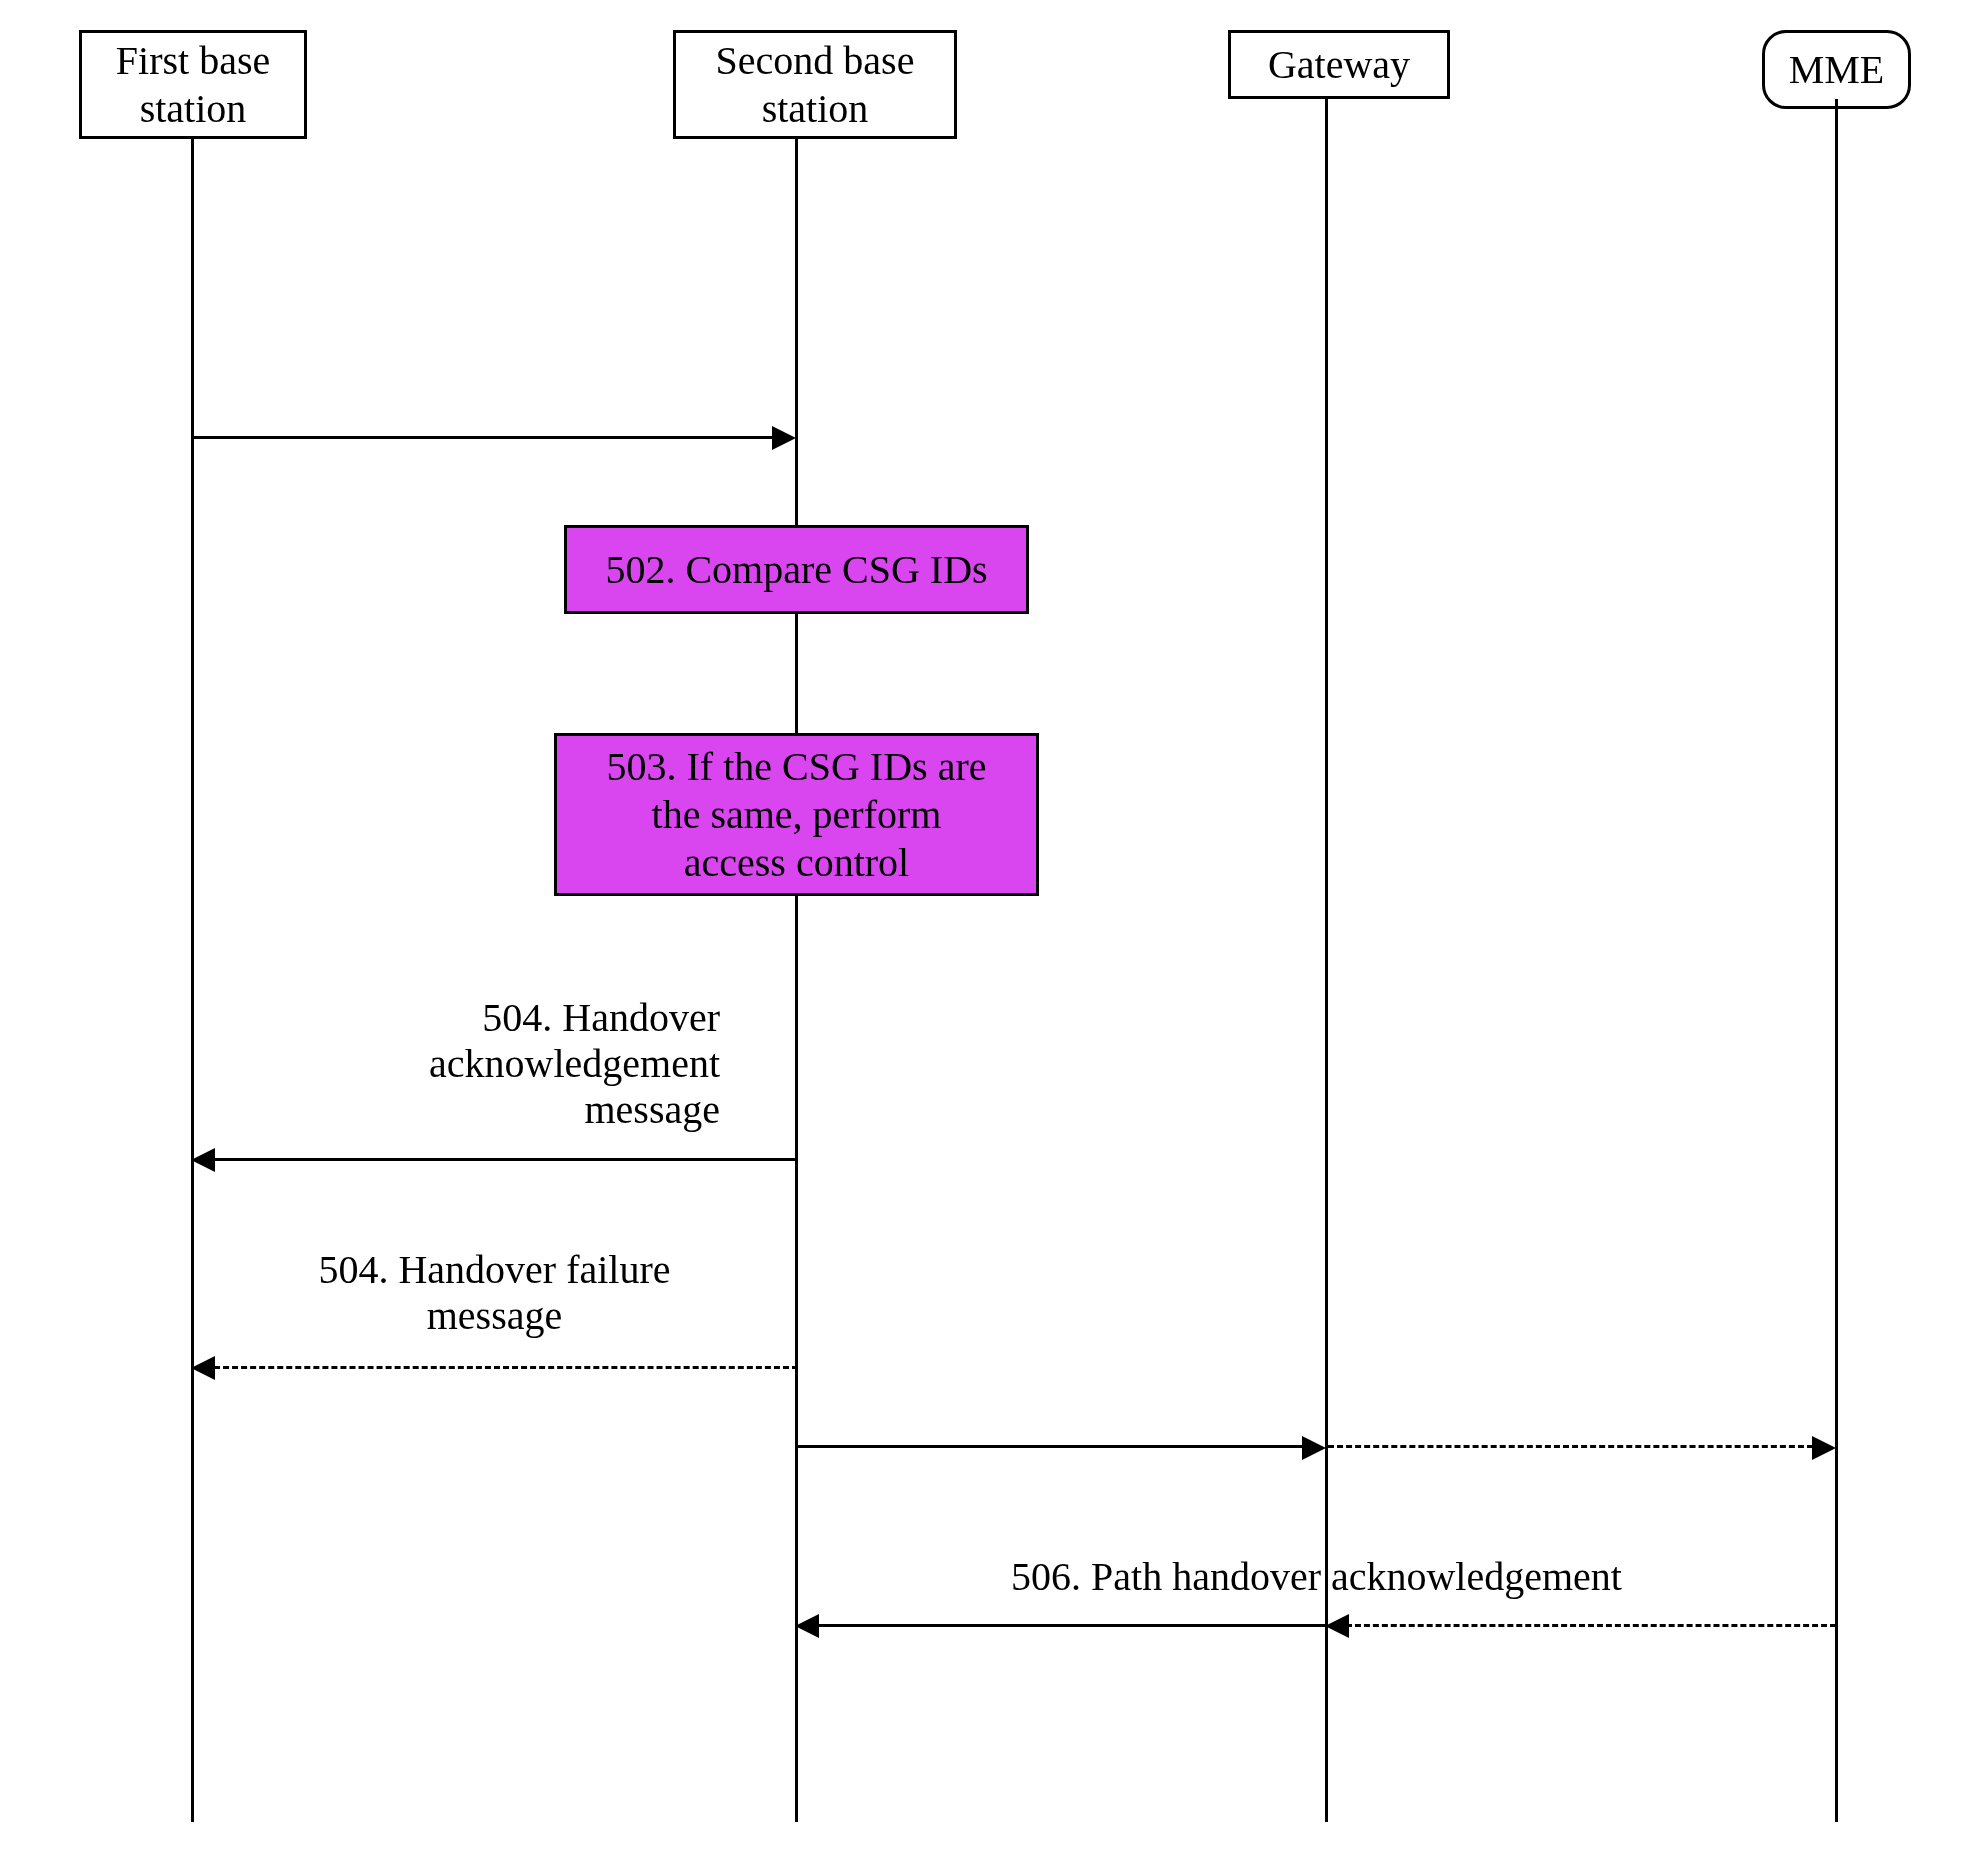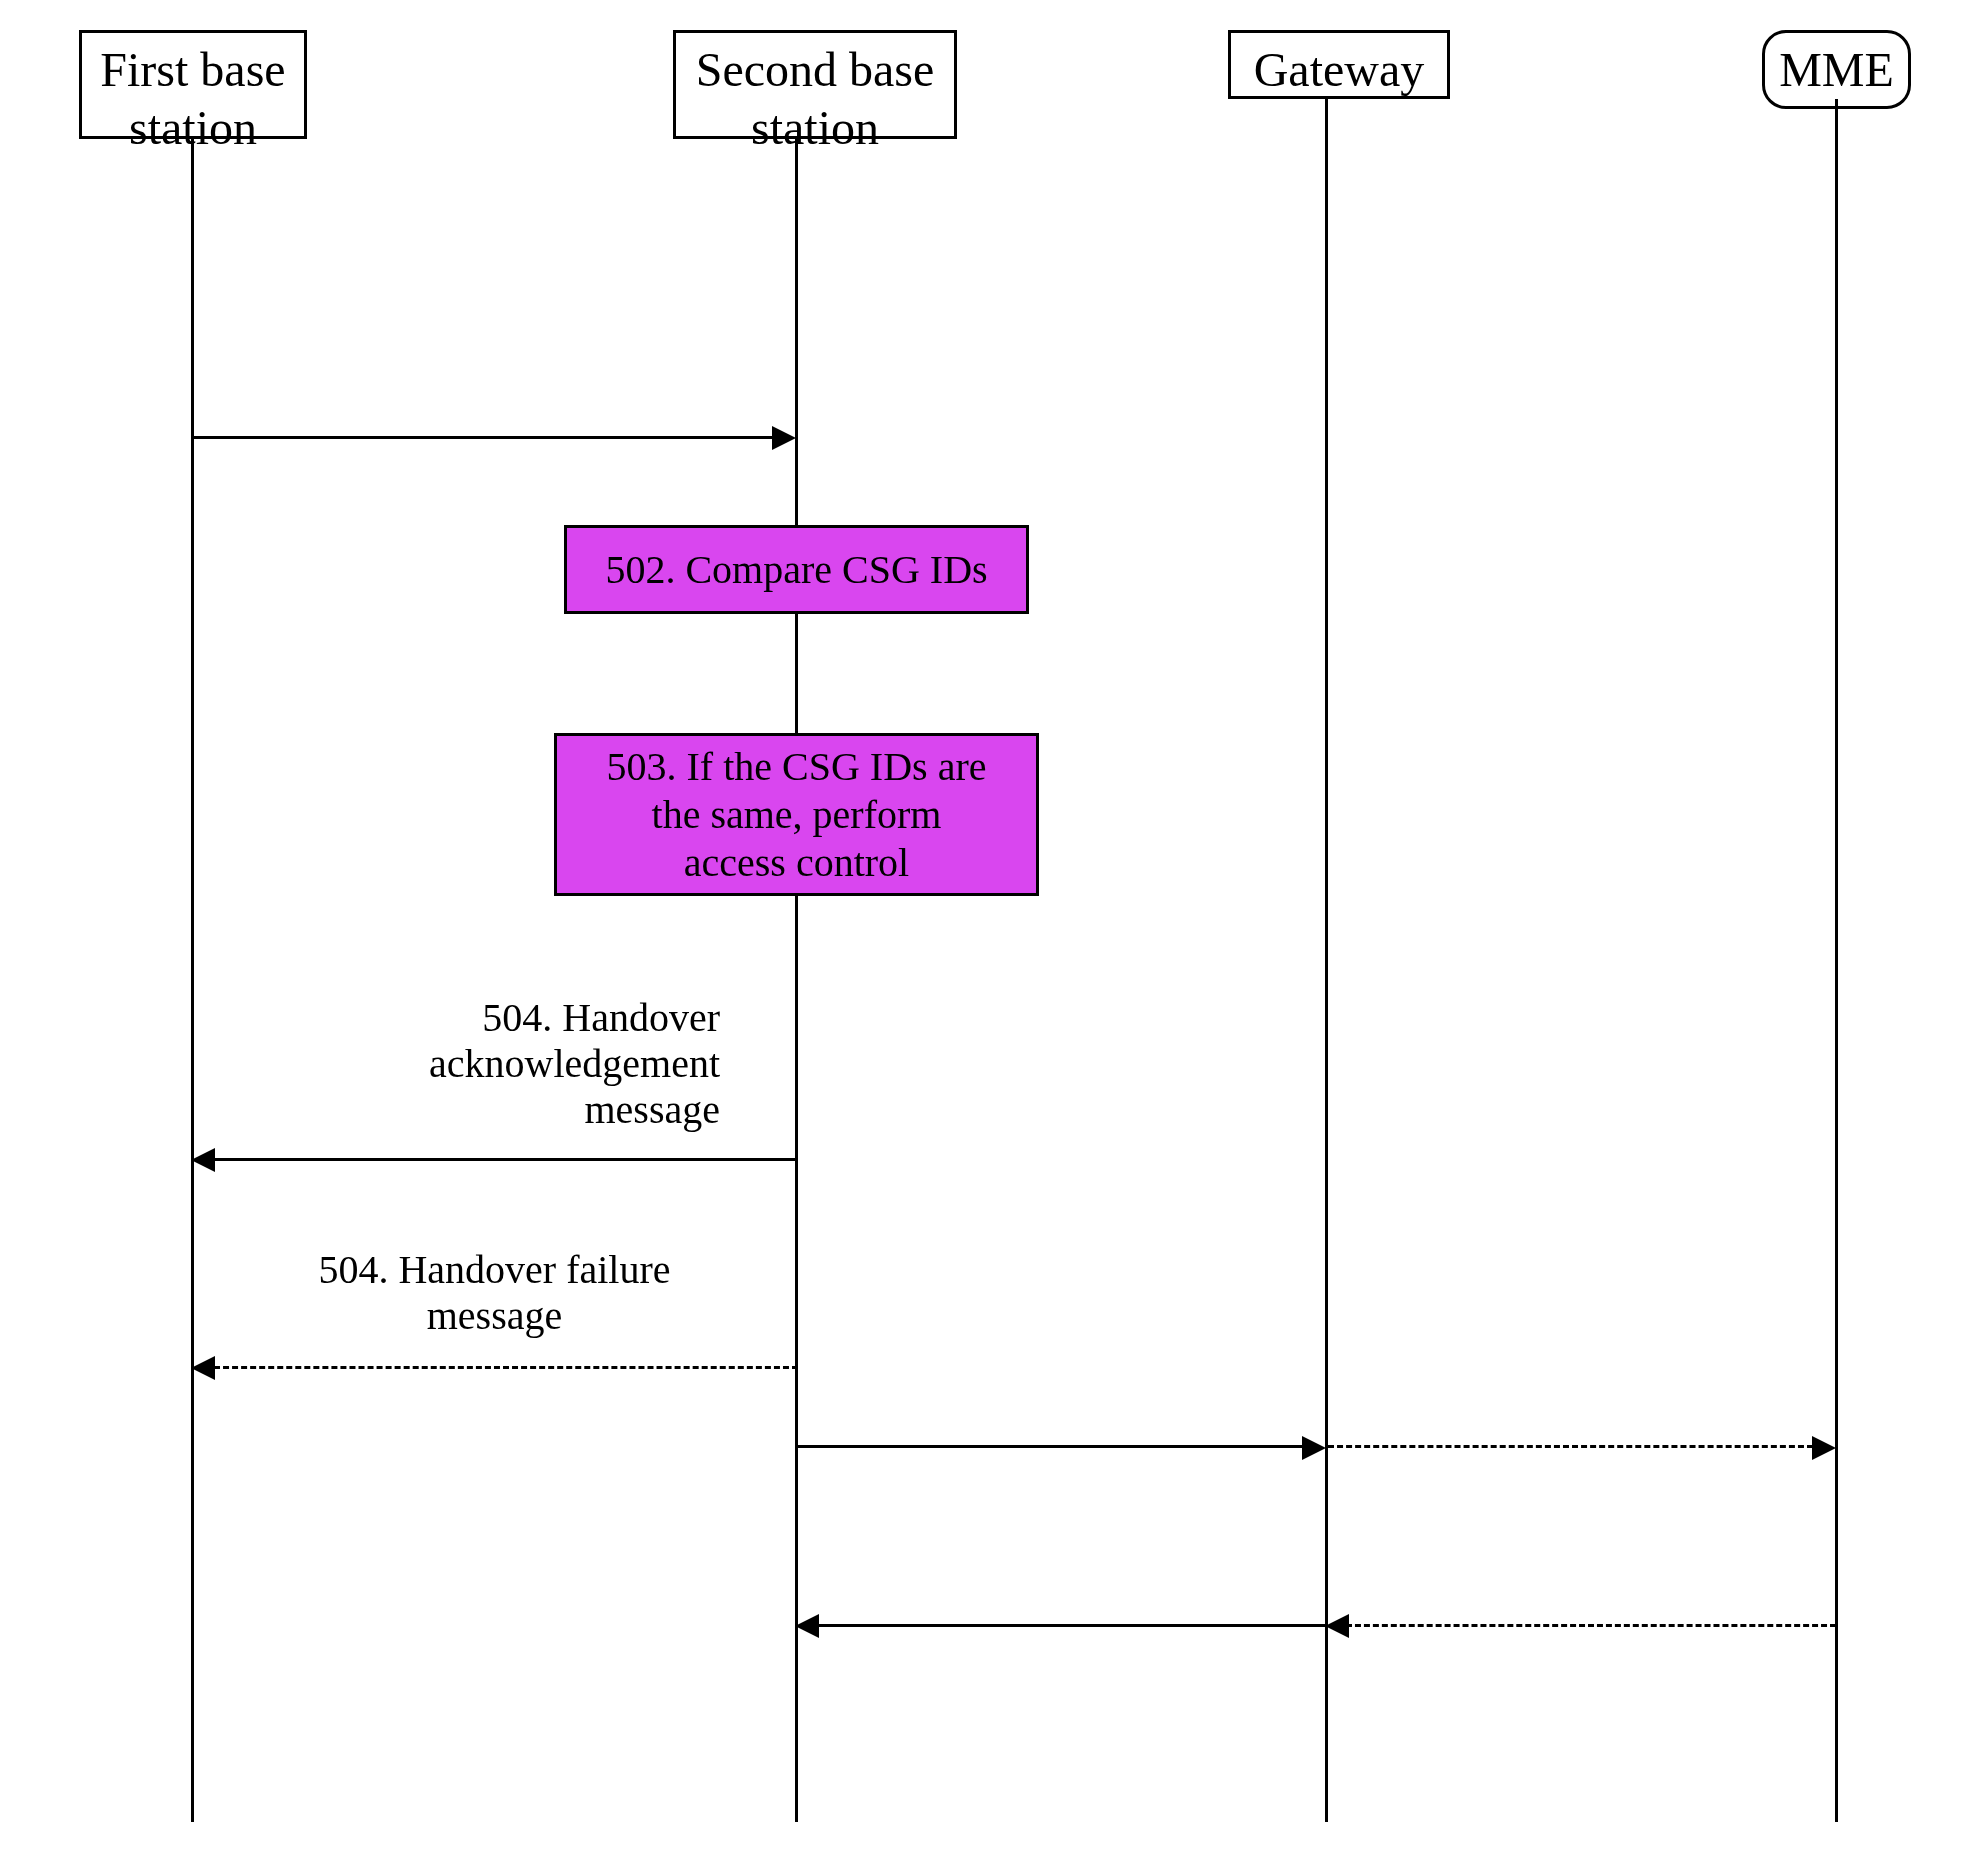"First base" .actor-box { align-items: flex-start -> center; font-size: 48px -> 40px }
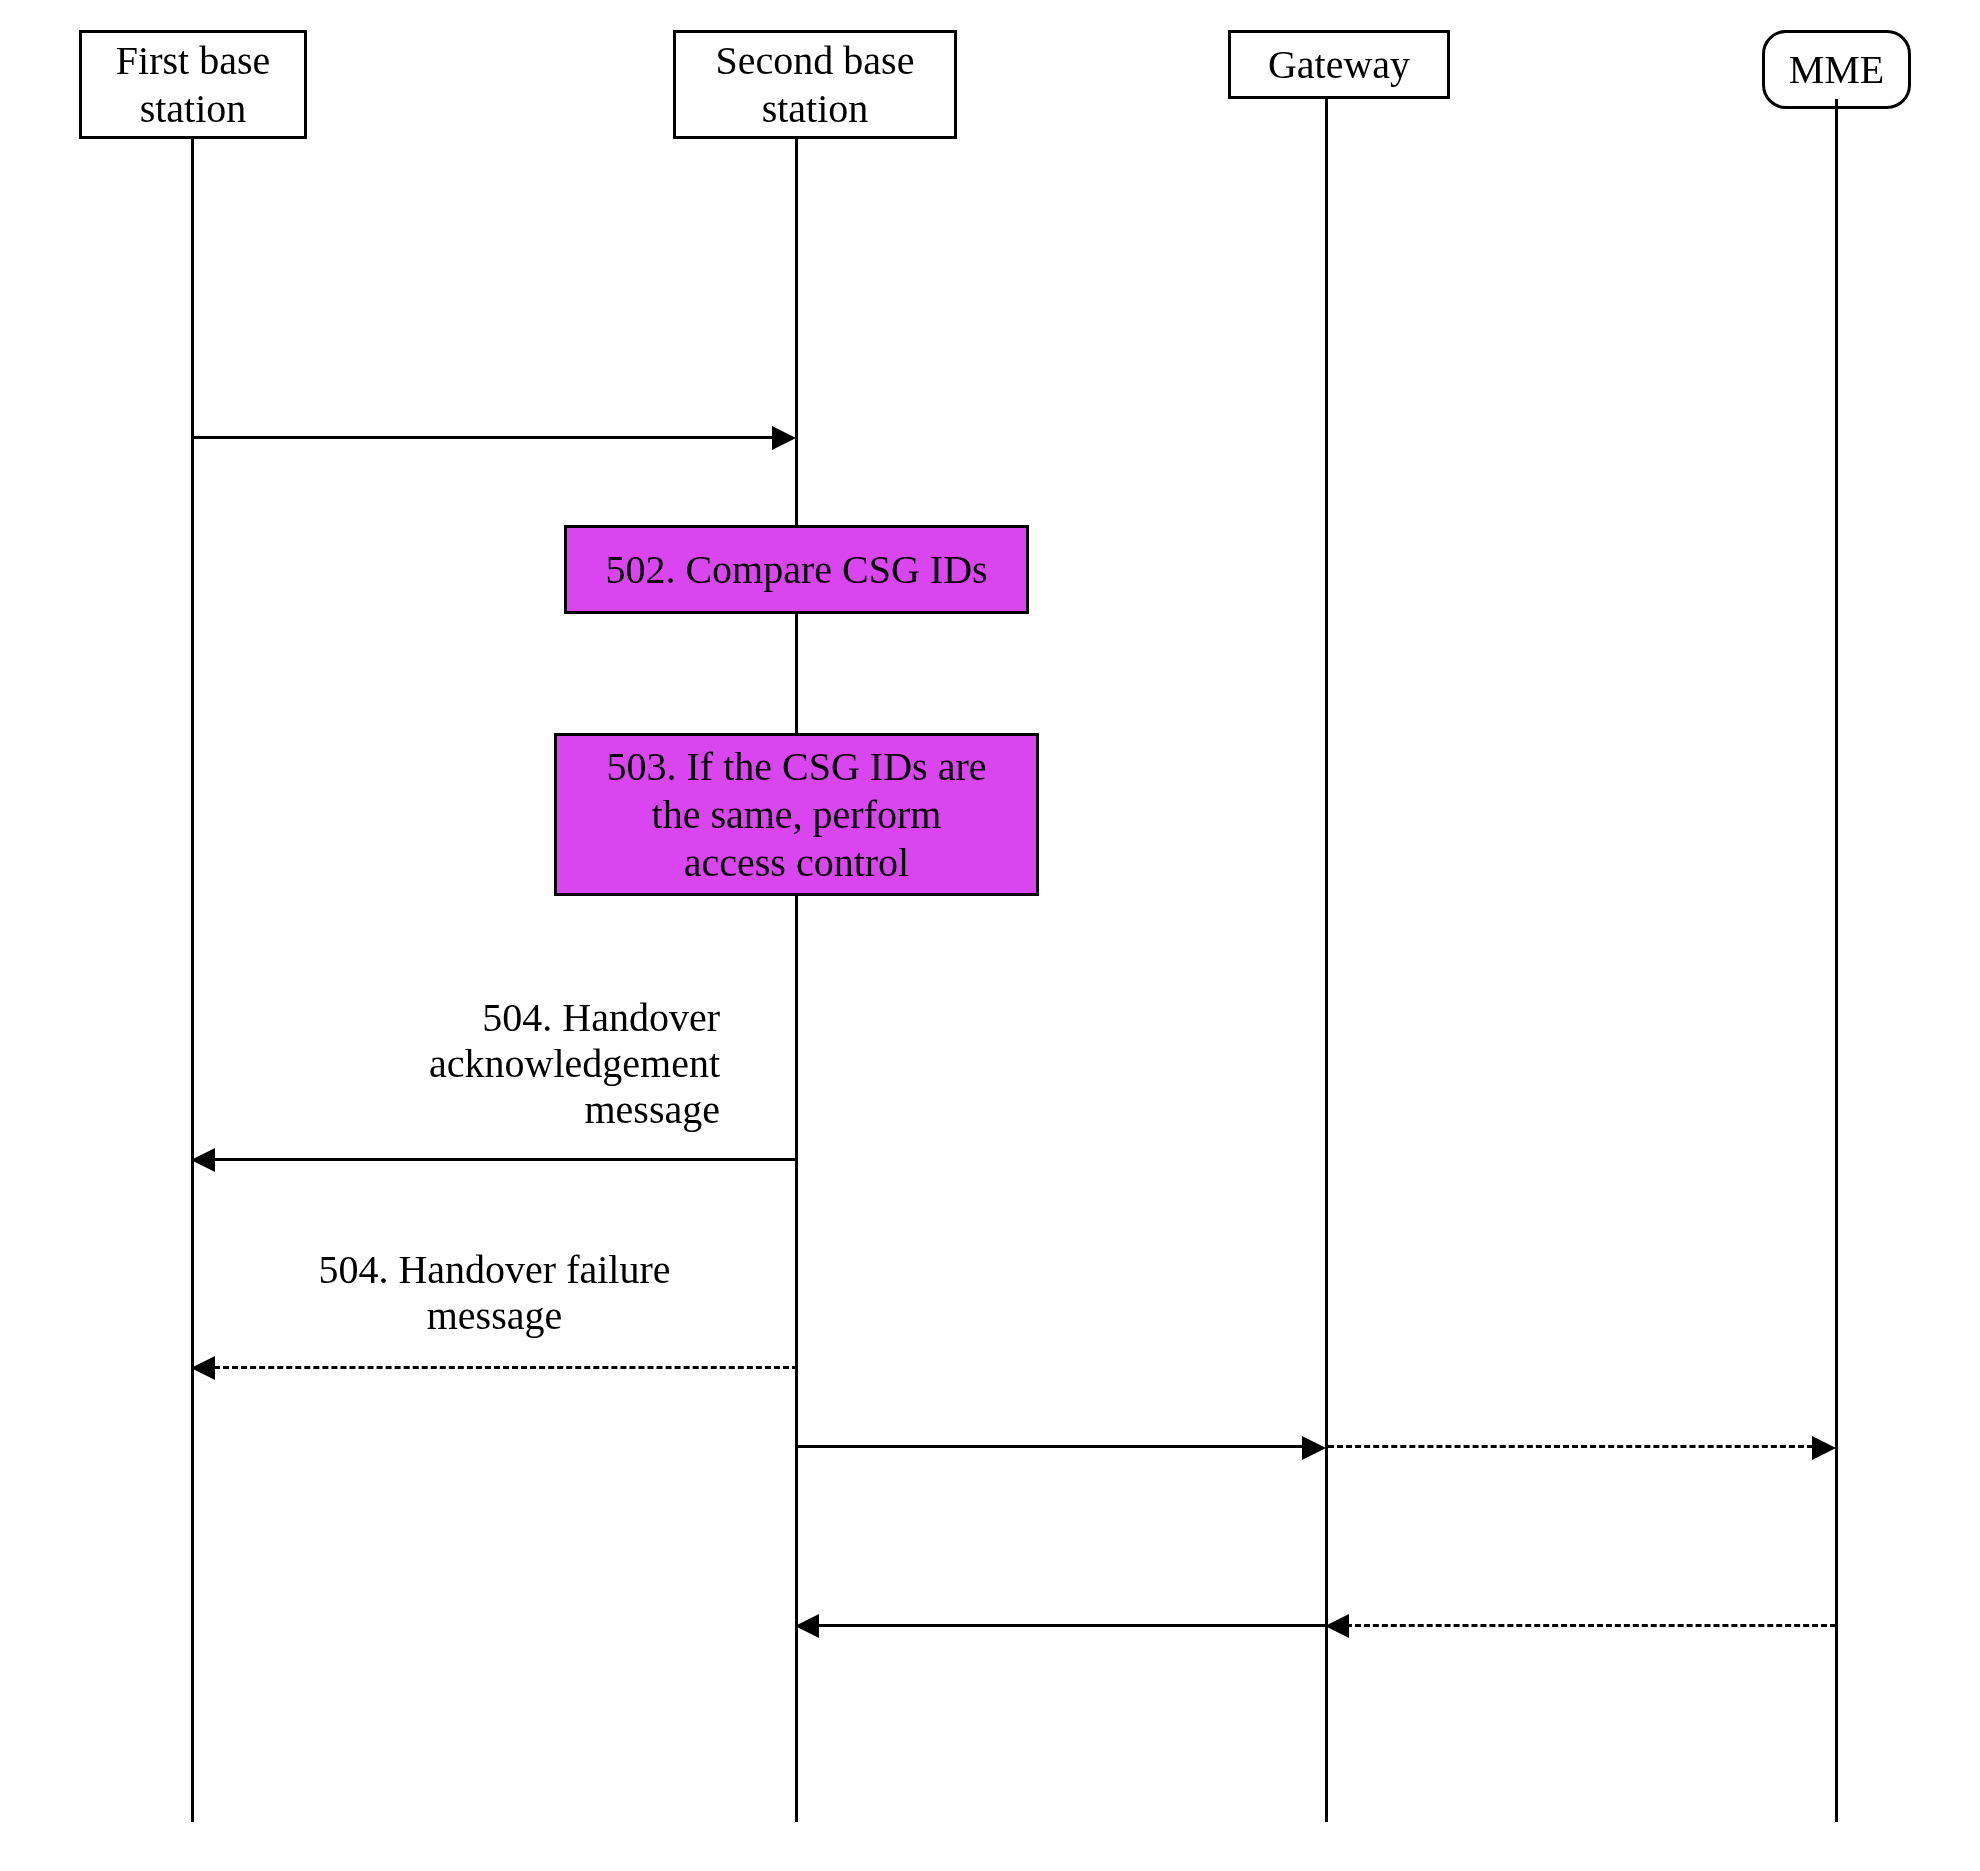"506. Path handover acknowledgement" div.msg-label { html: none -> <div> <span>506. Path handover acknowledgement</span> </div> }
